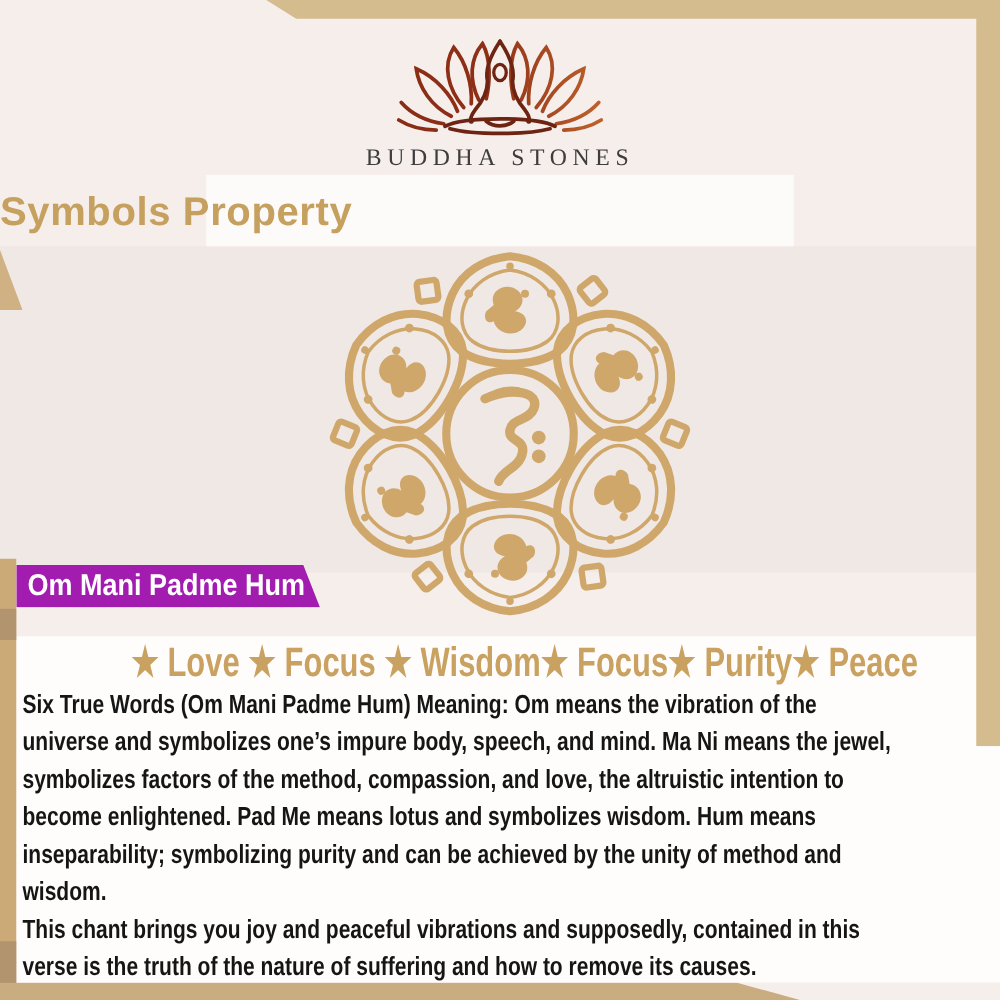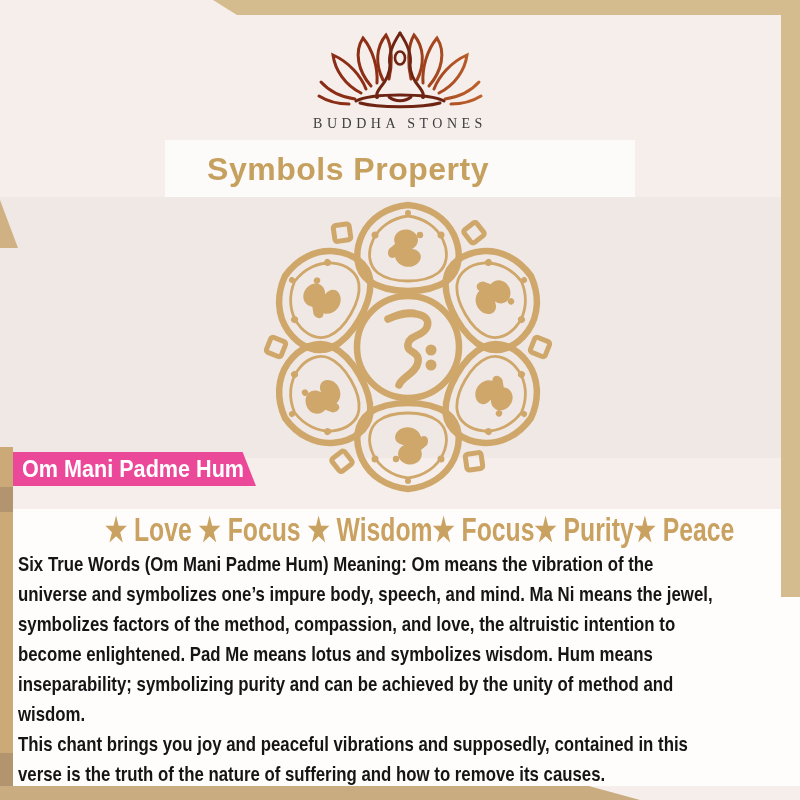"BUDDHA STONES" .brand-name { font-size: 14px -> 19px }
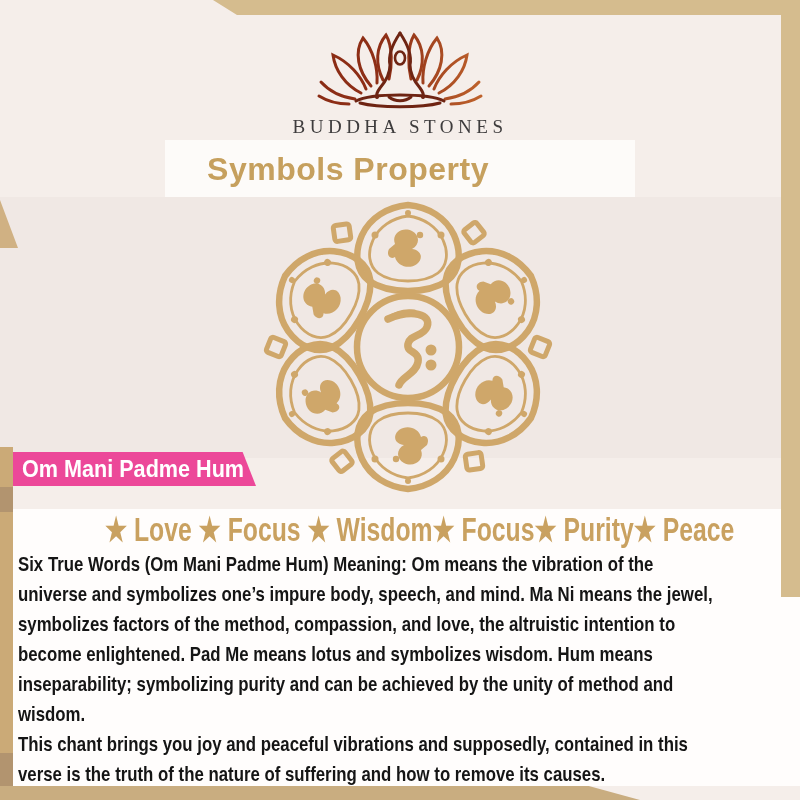"Symbols Property" .page-title { text-align: center -> none }
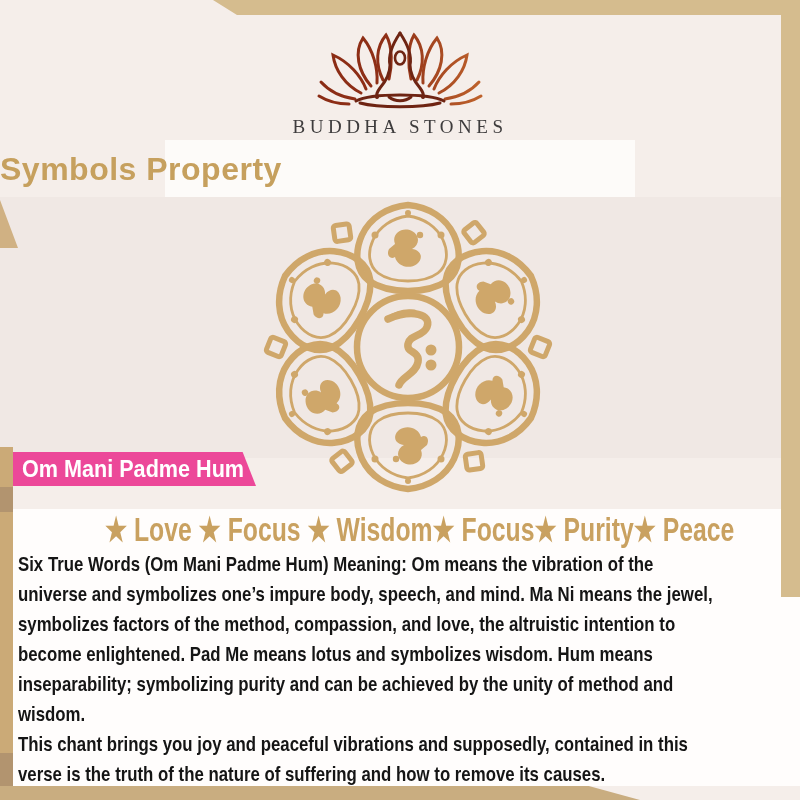"Om Mani Padme Hum" .banner { background: #ec4899 -> #a21caf }
